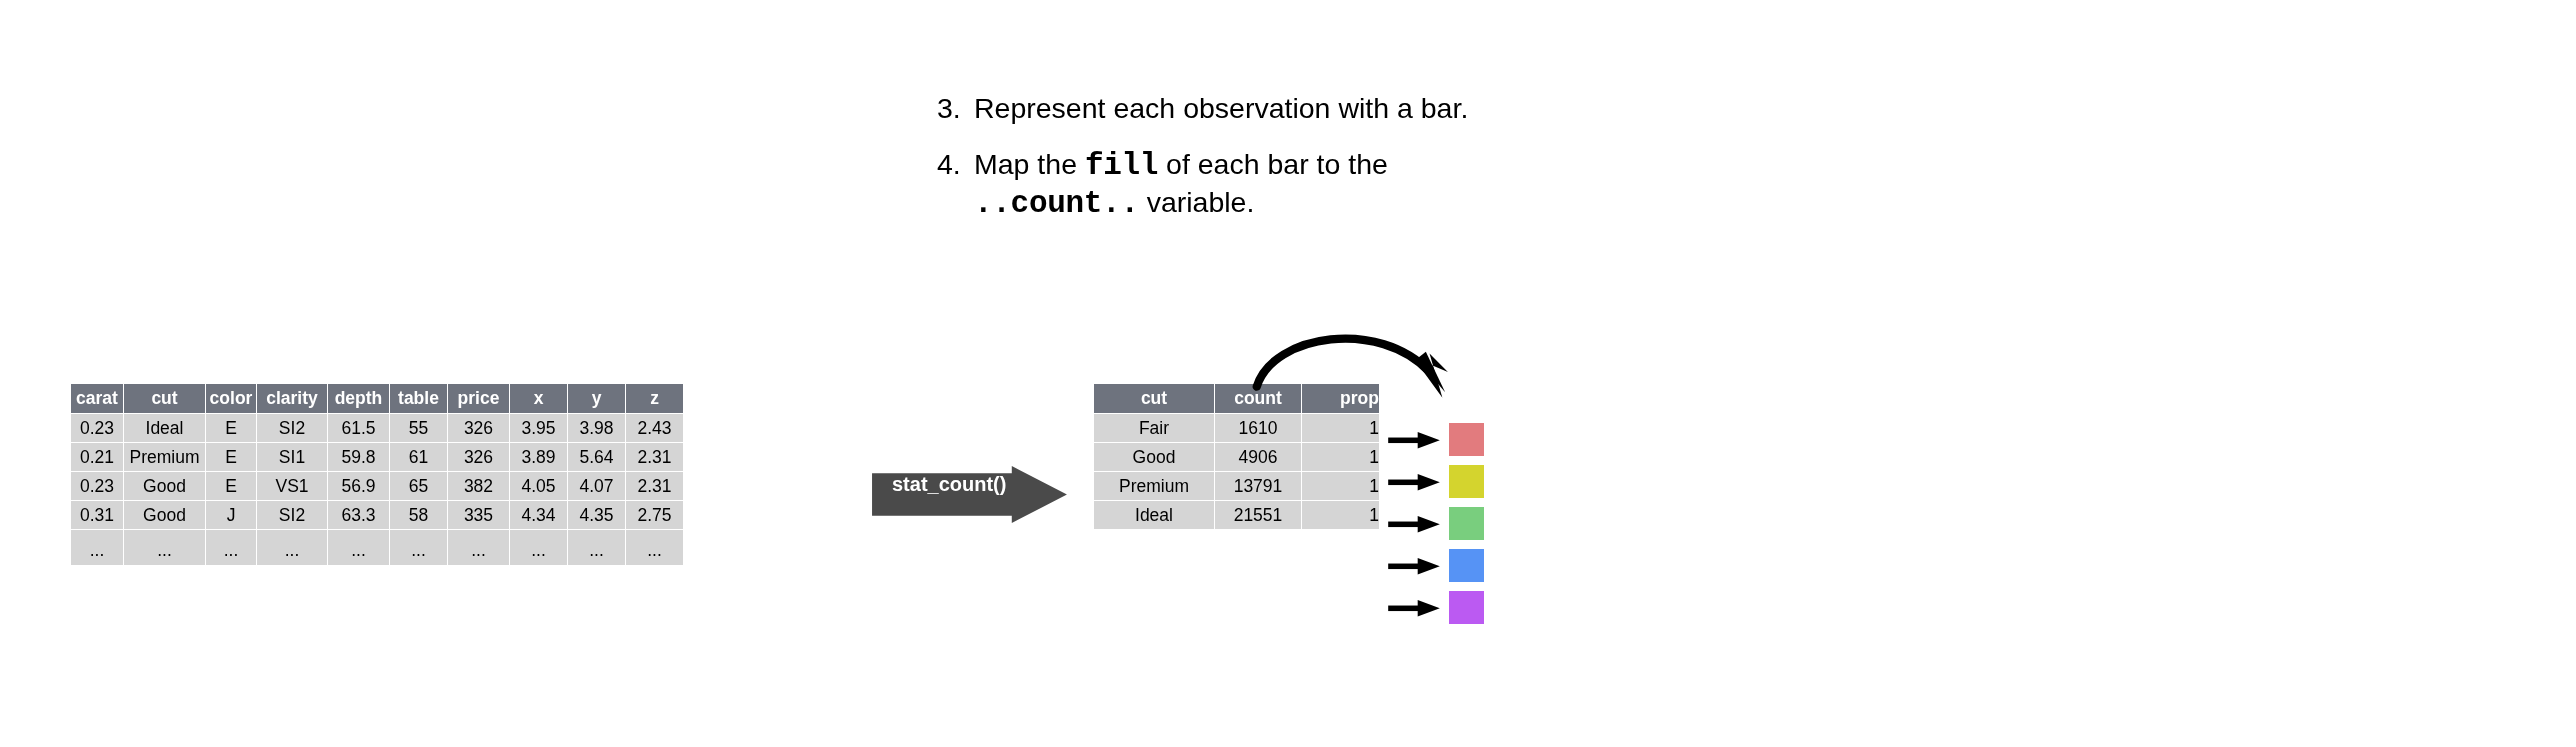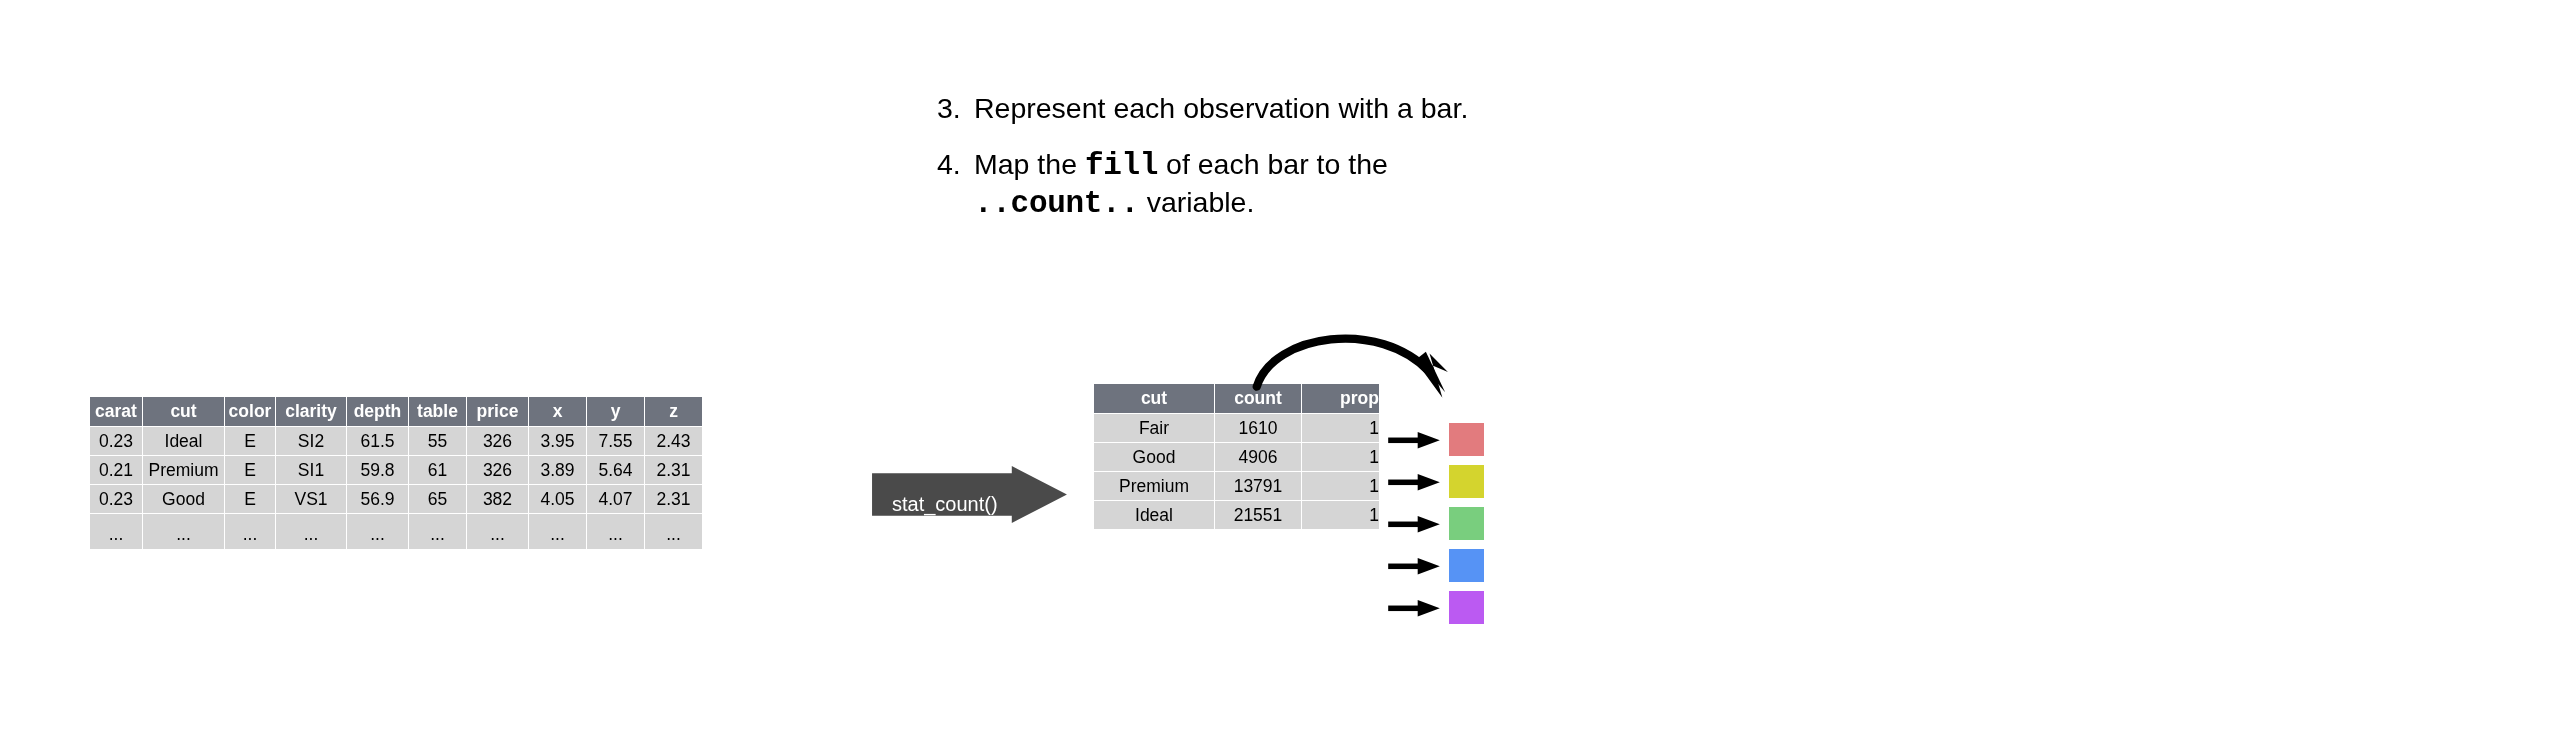"carat" #diamonds-table { margin-left: 19px -> none; top: 396px -> 383px }
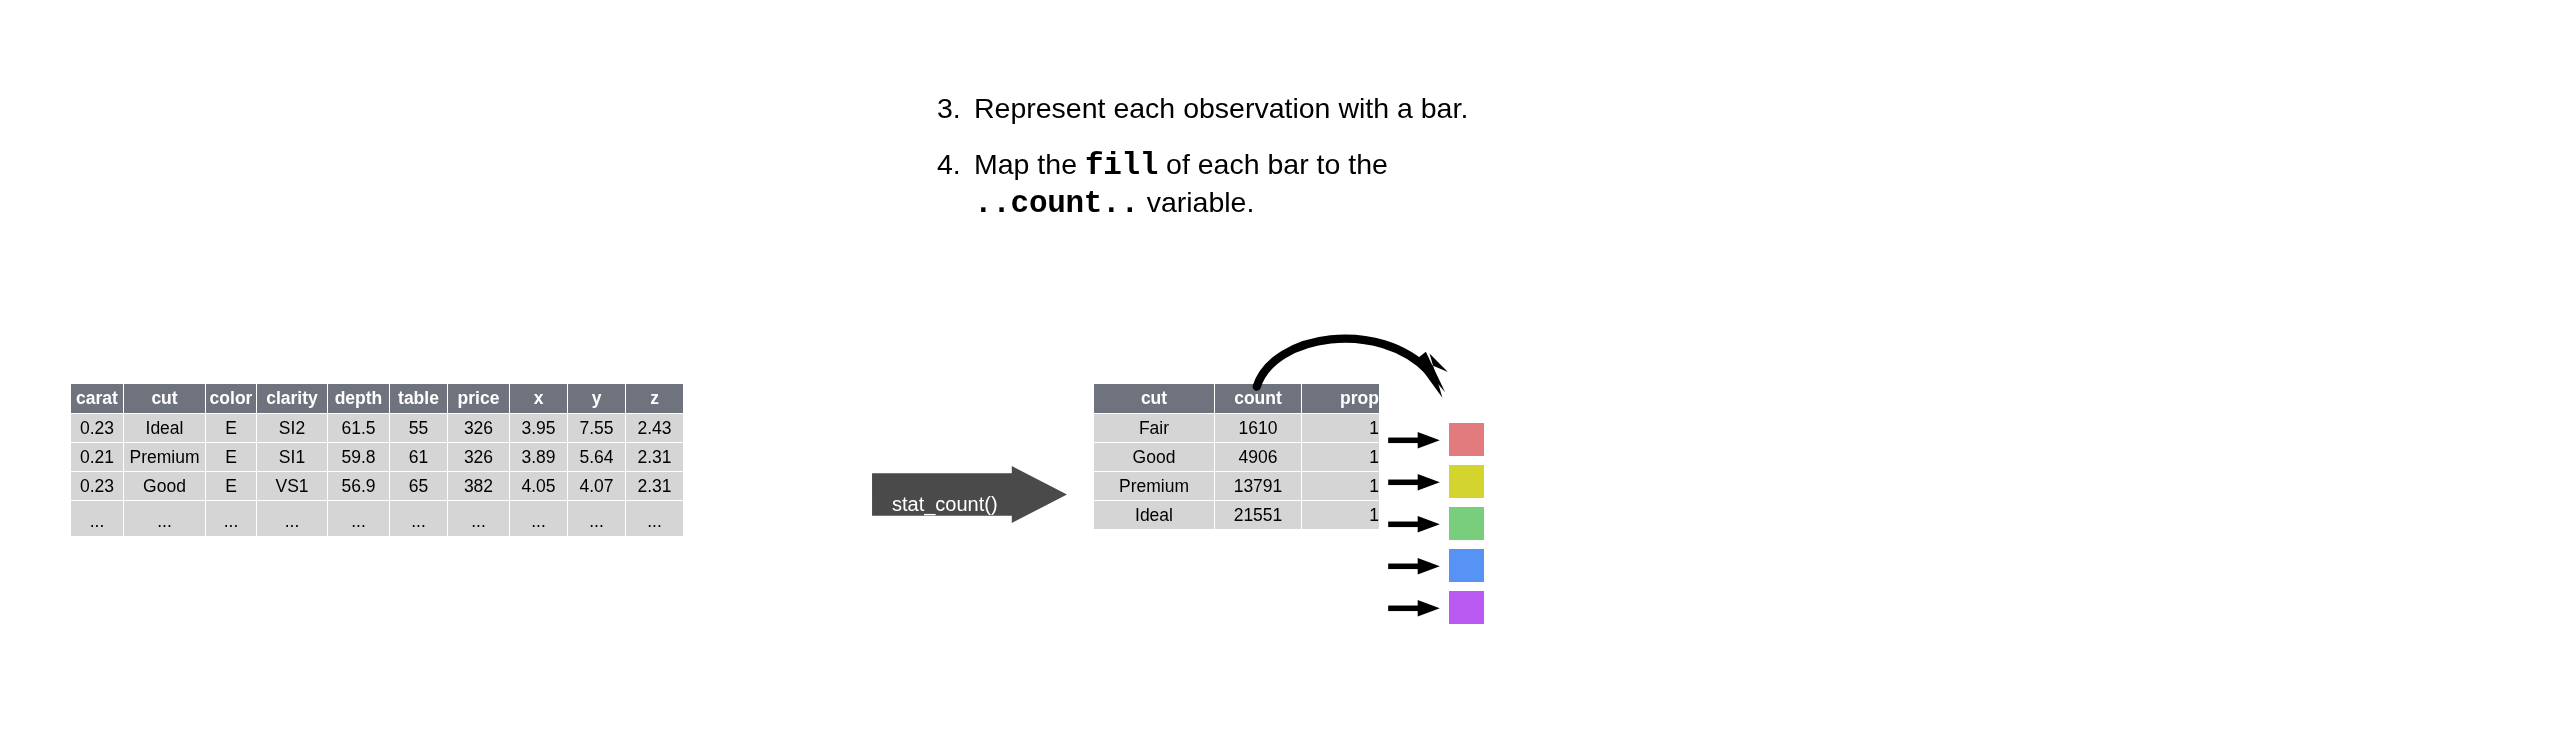"7.55" td { text: 7.55 -> 3.98 }
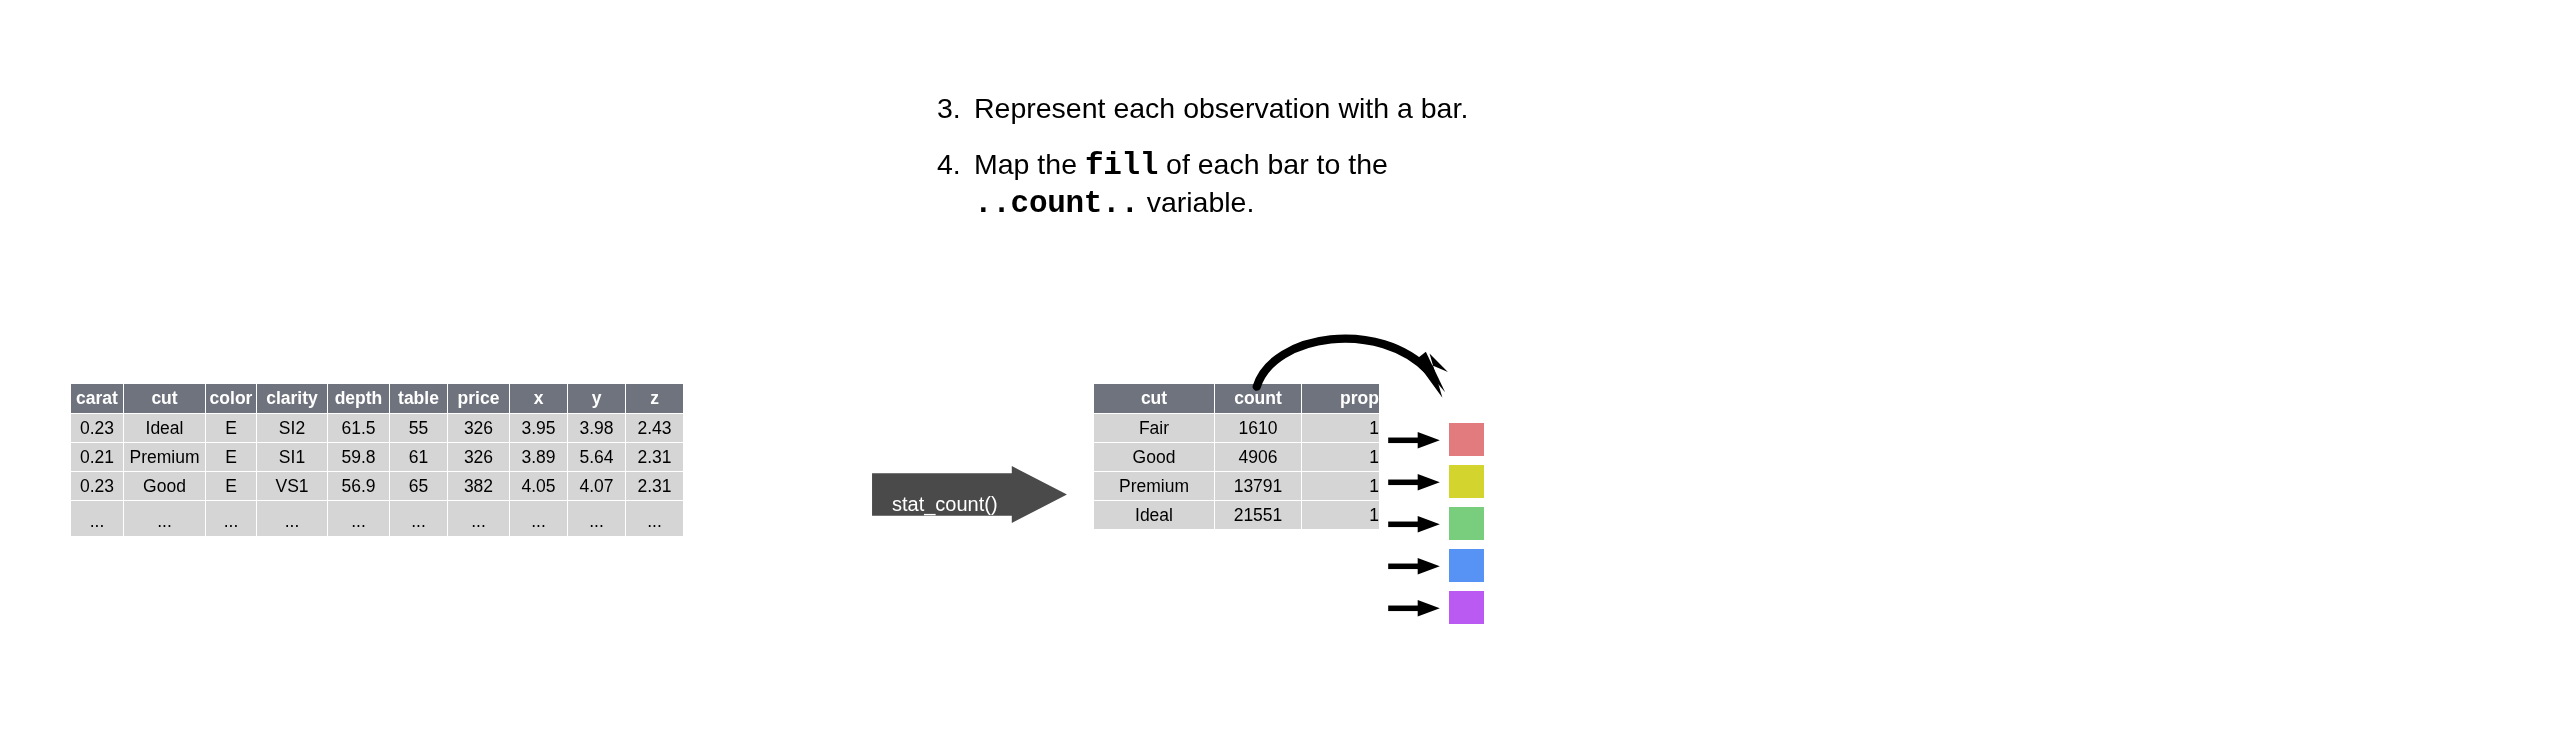"stat_count()" .stat-arrow-label { font-weight: normal -> bold; top: 27px -> 7px }
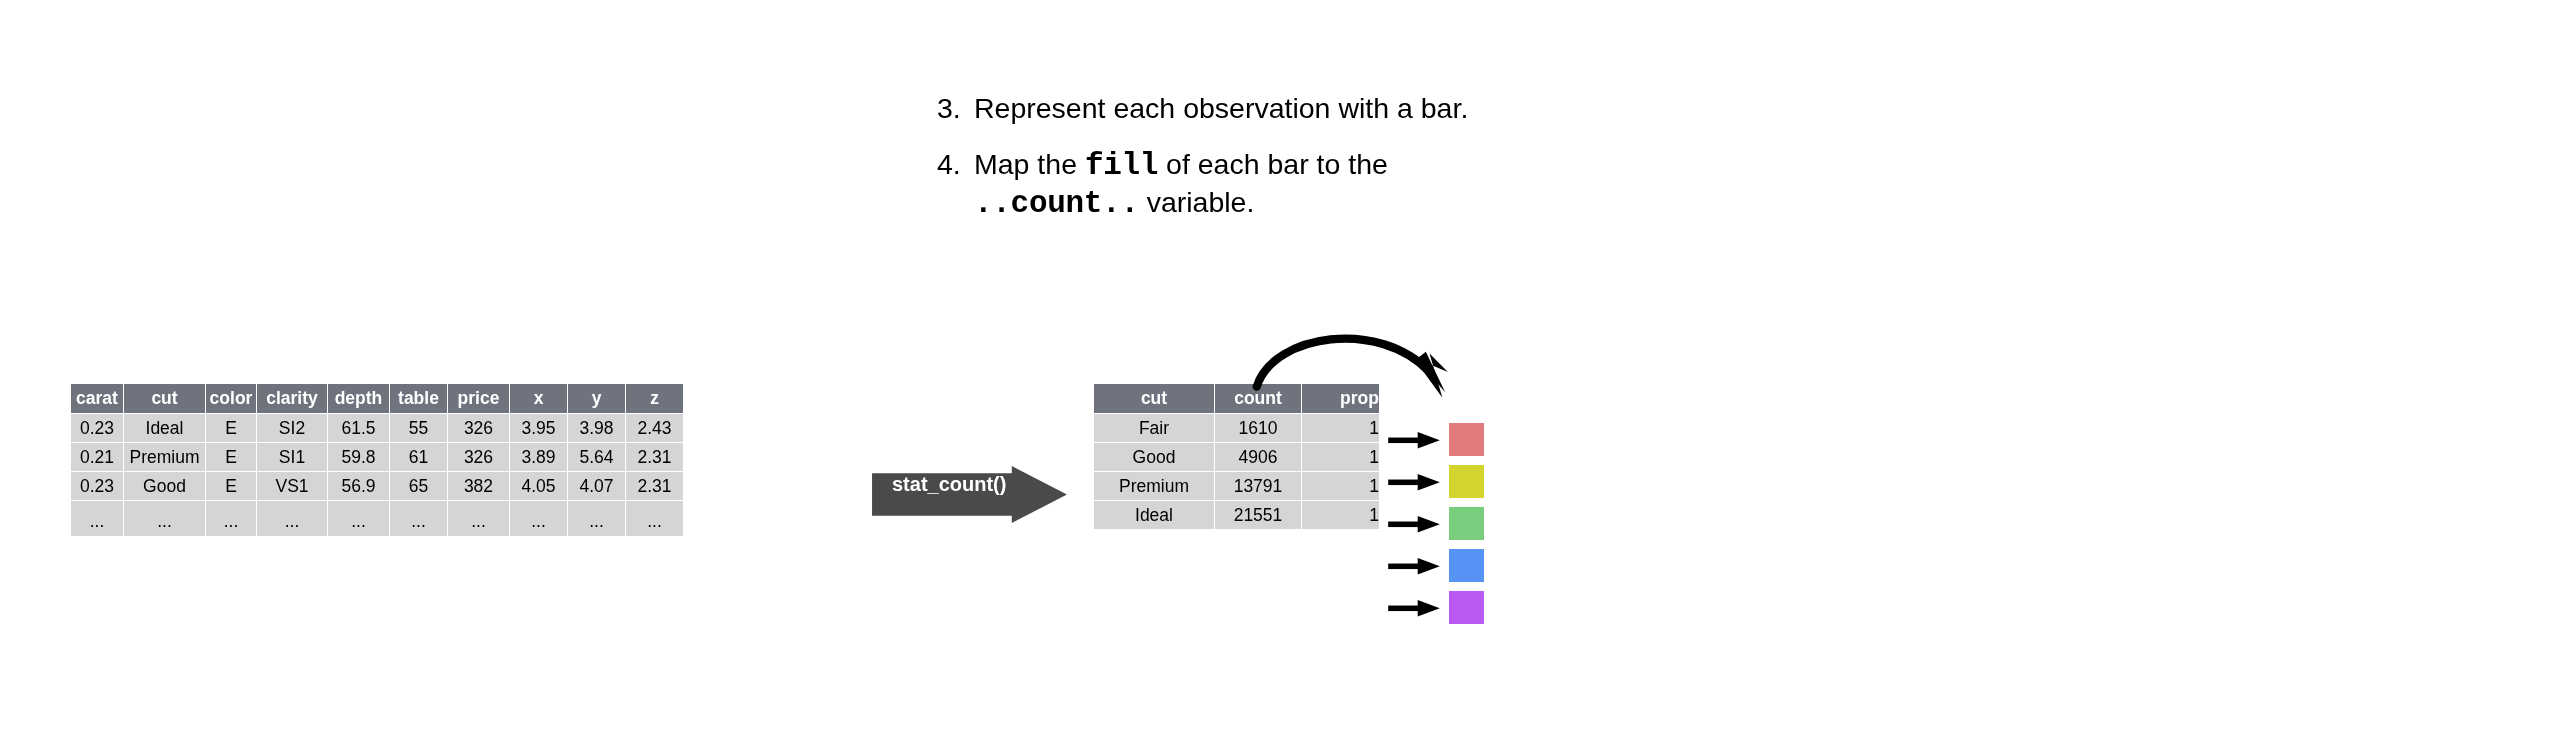"0.31" tr { html: none -> <tr> <td>0.31</td> <td>Good</td> <td>J</td> <td>SI2</td> <td>63.3</td> <td>58</td> <td>335</td> <td>4.34</td> <td>4.35</td> <td>2.75</td> </tr> }
